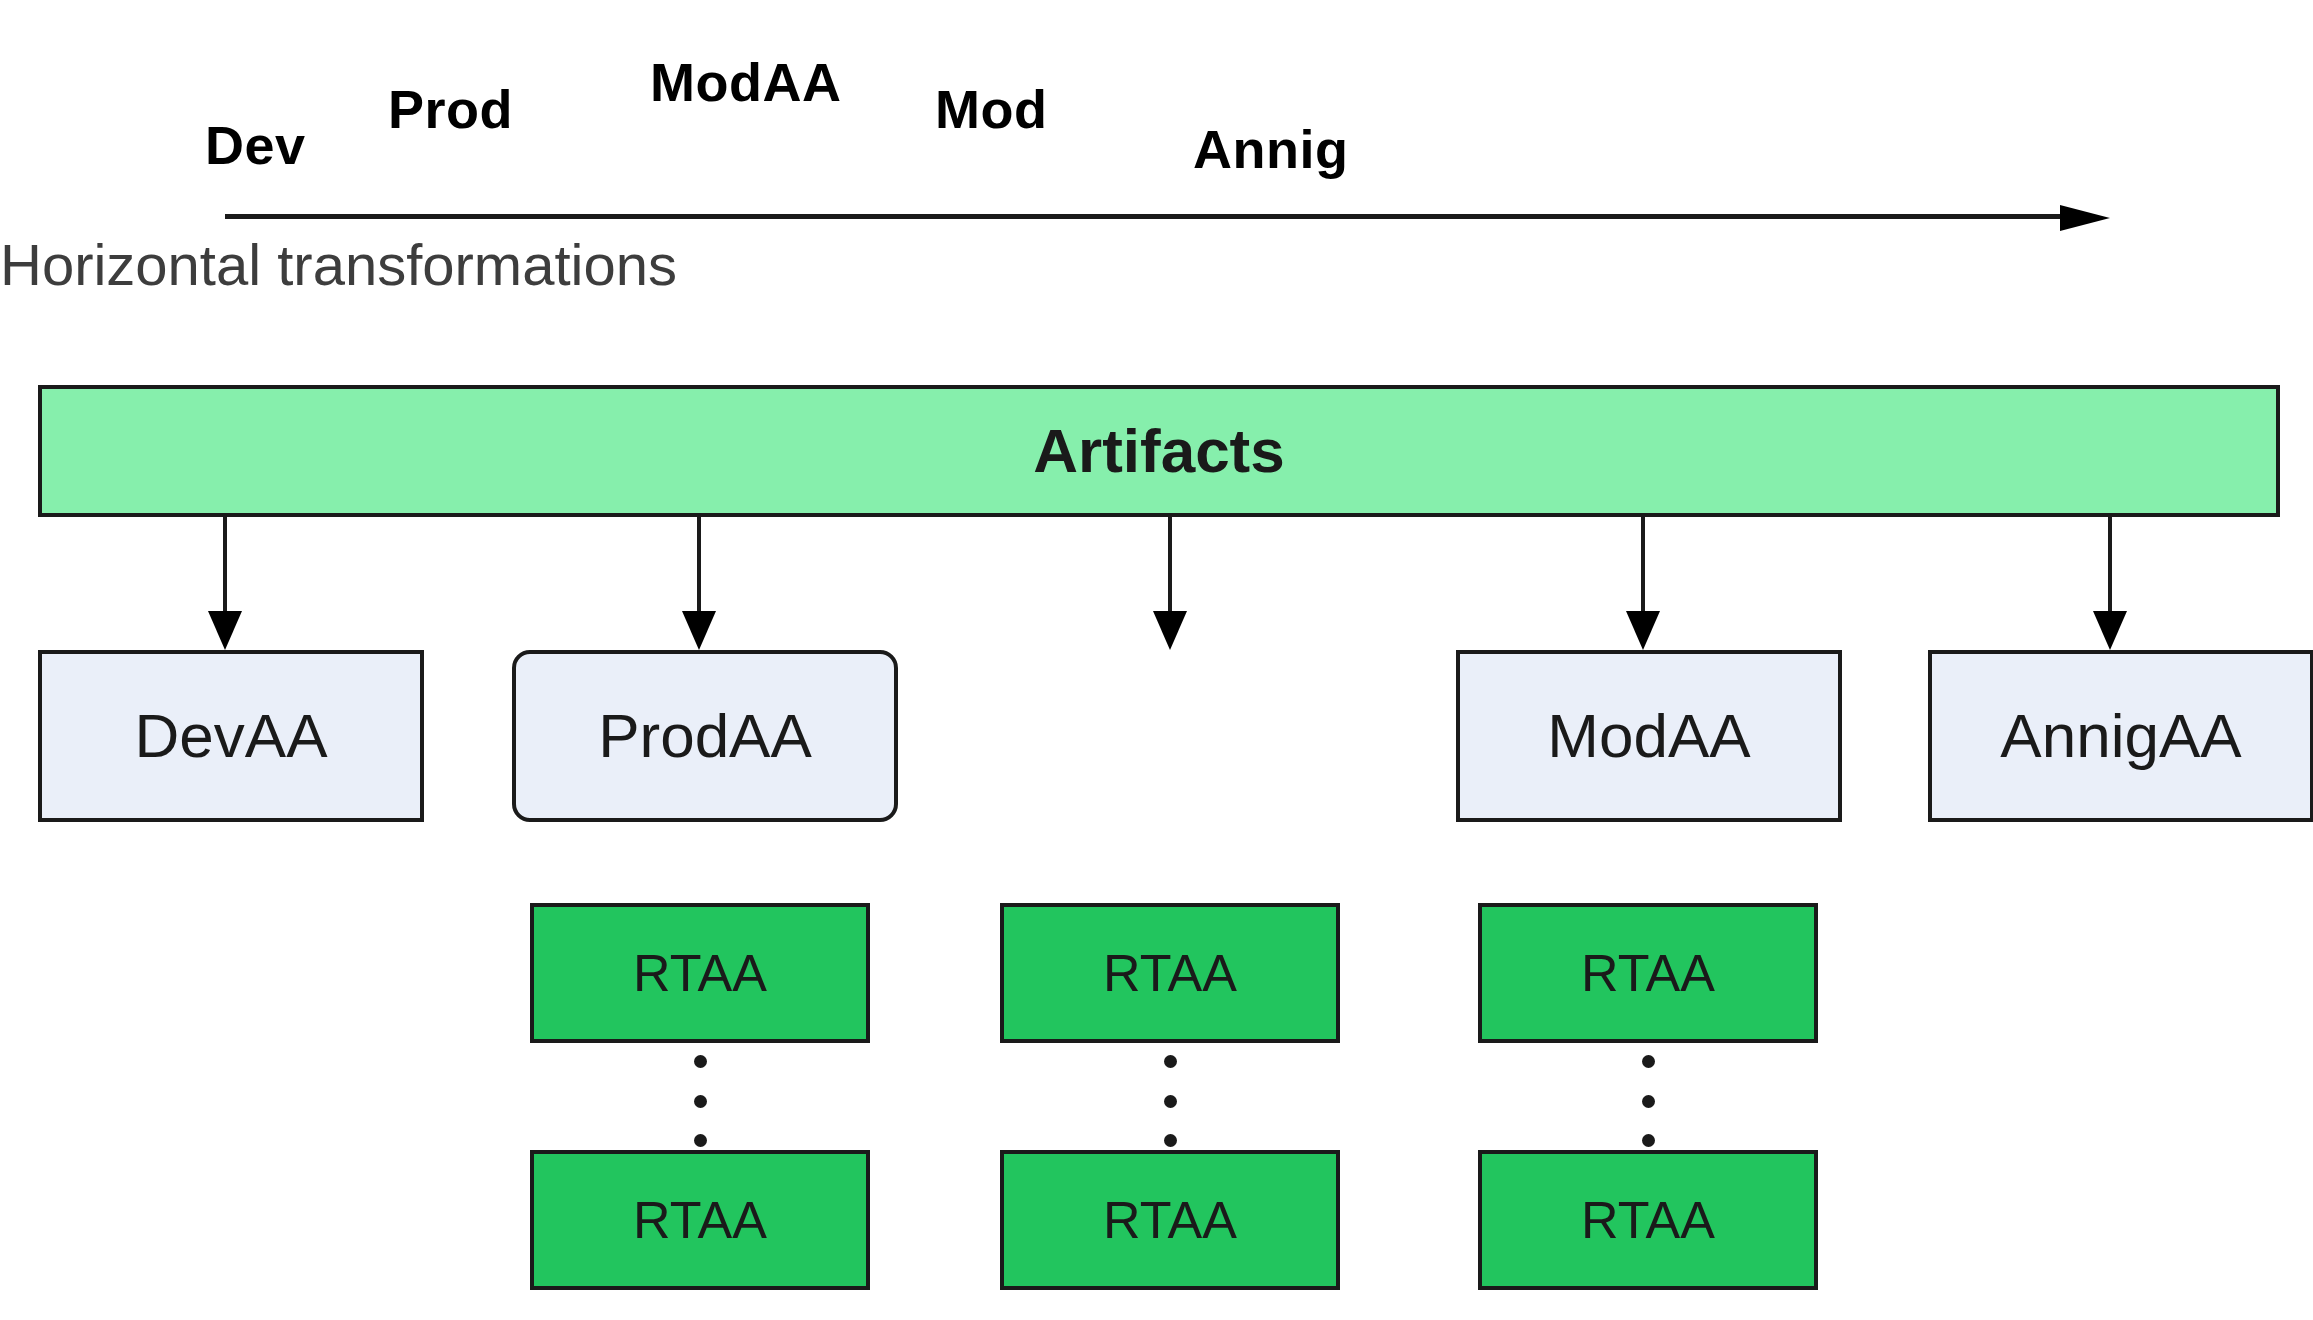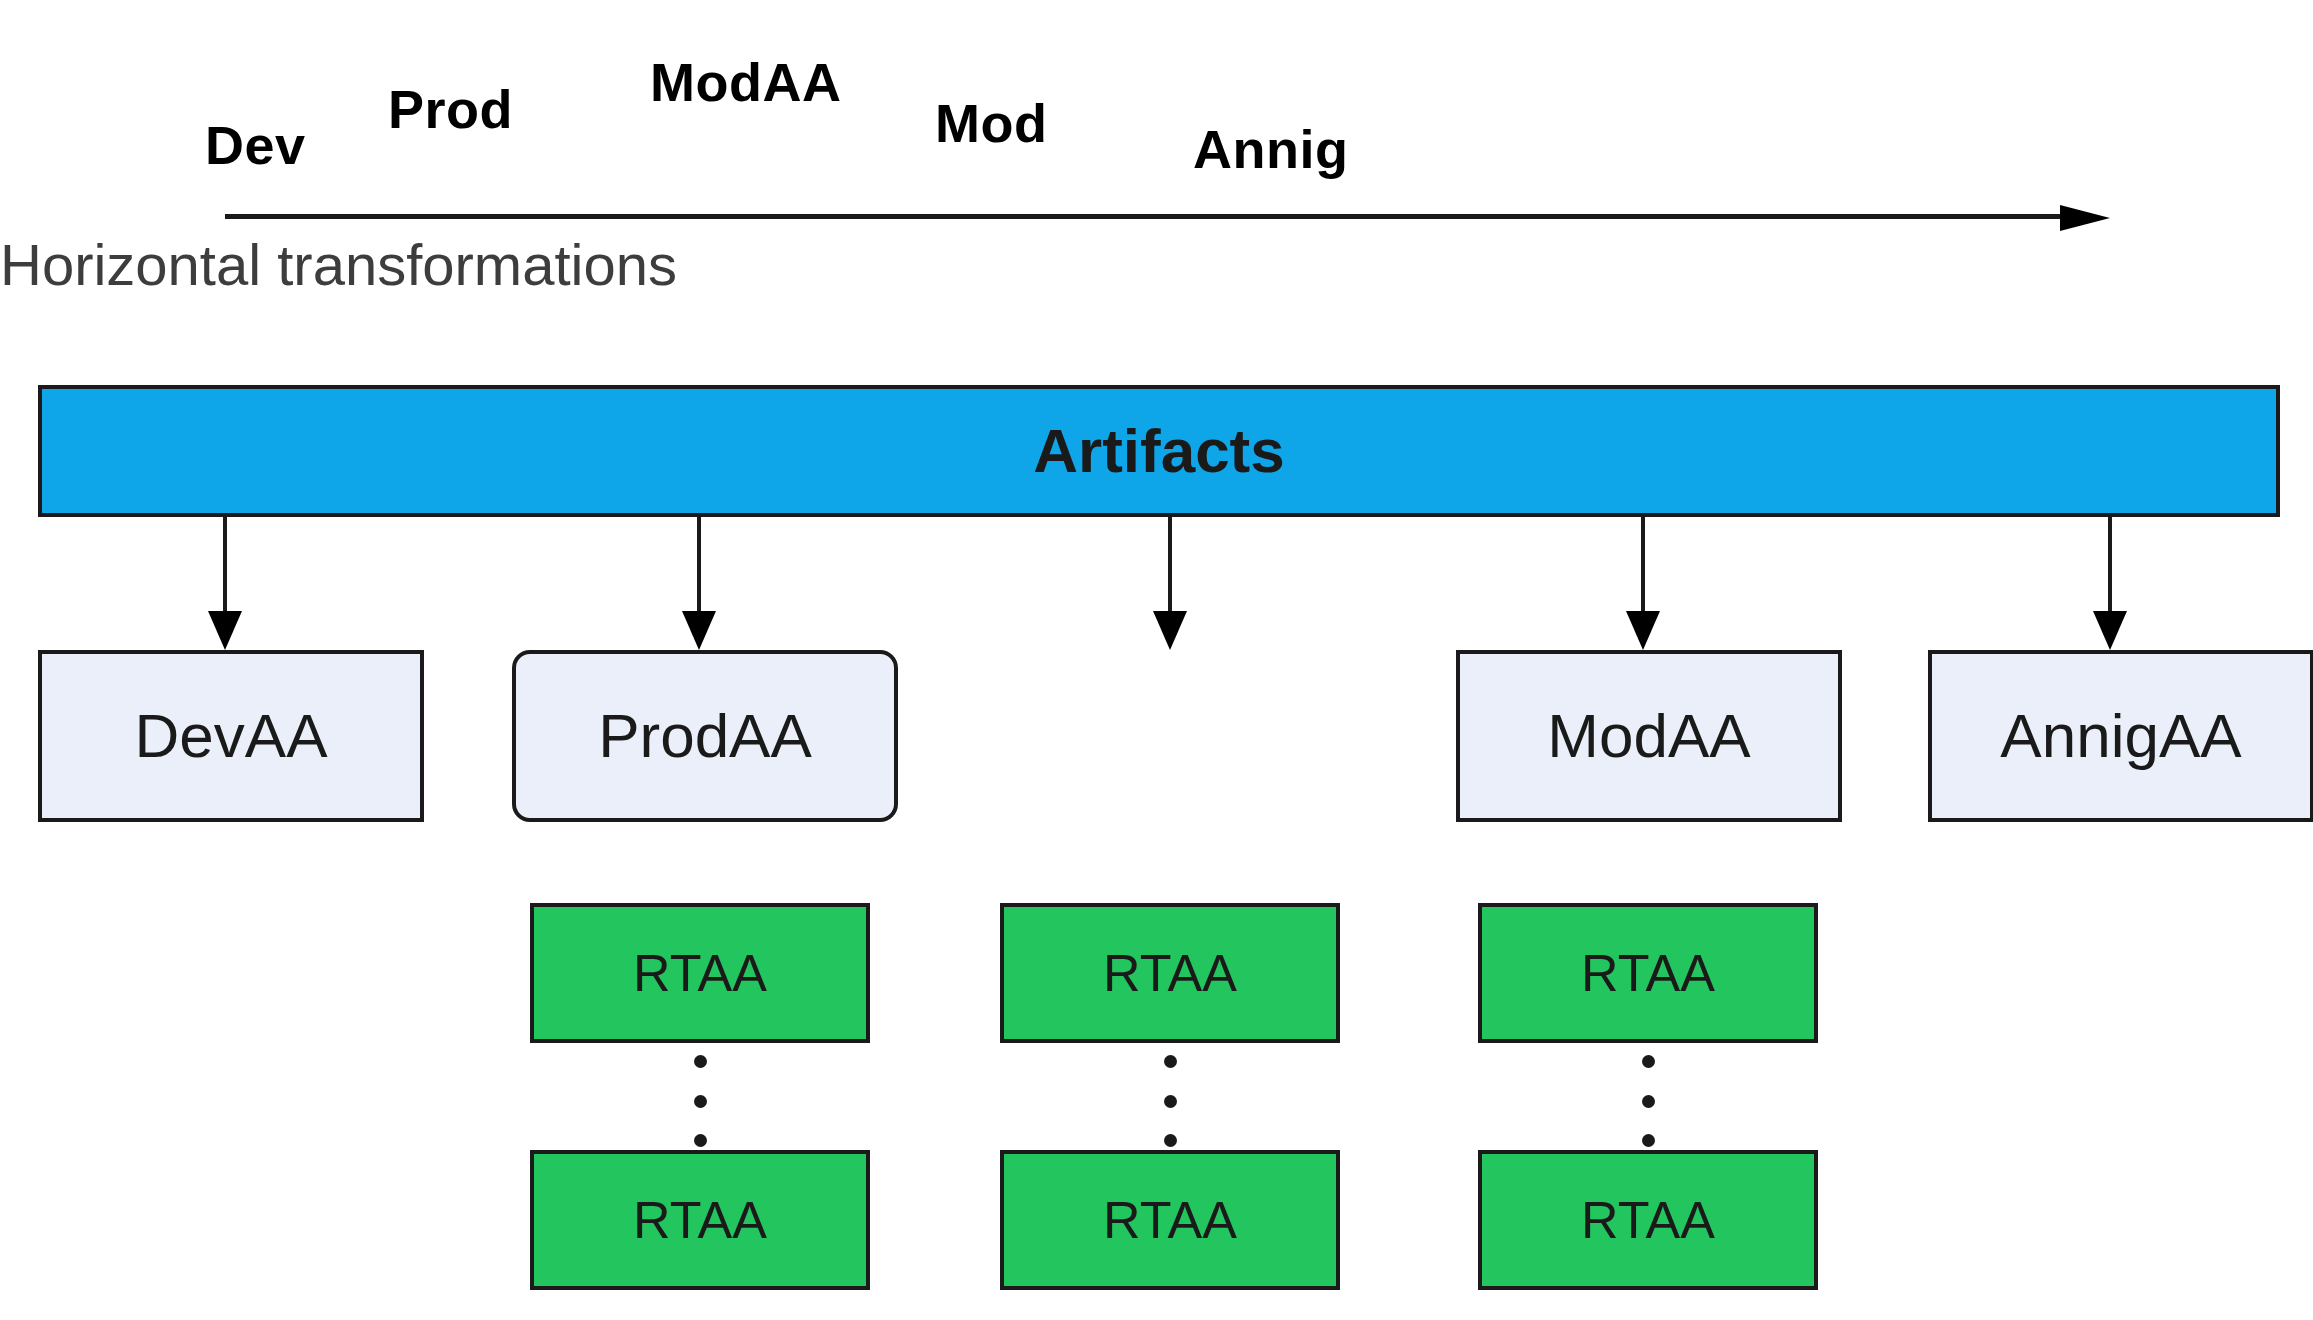"Mod" div.phase-label { margin-top: 14px -> none }
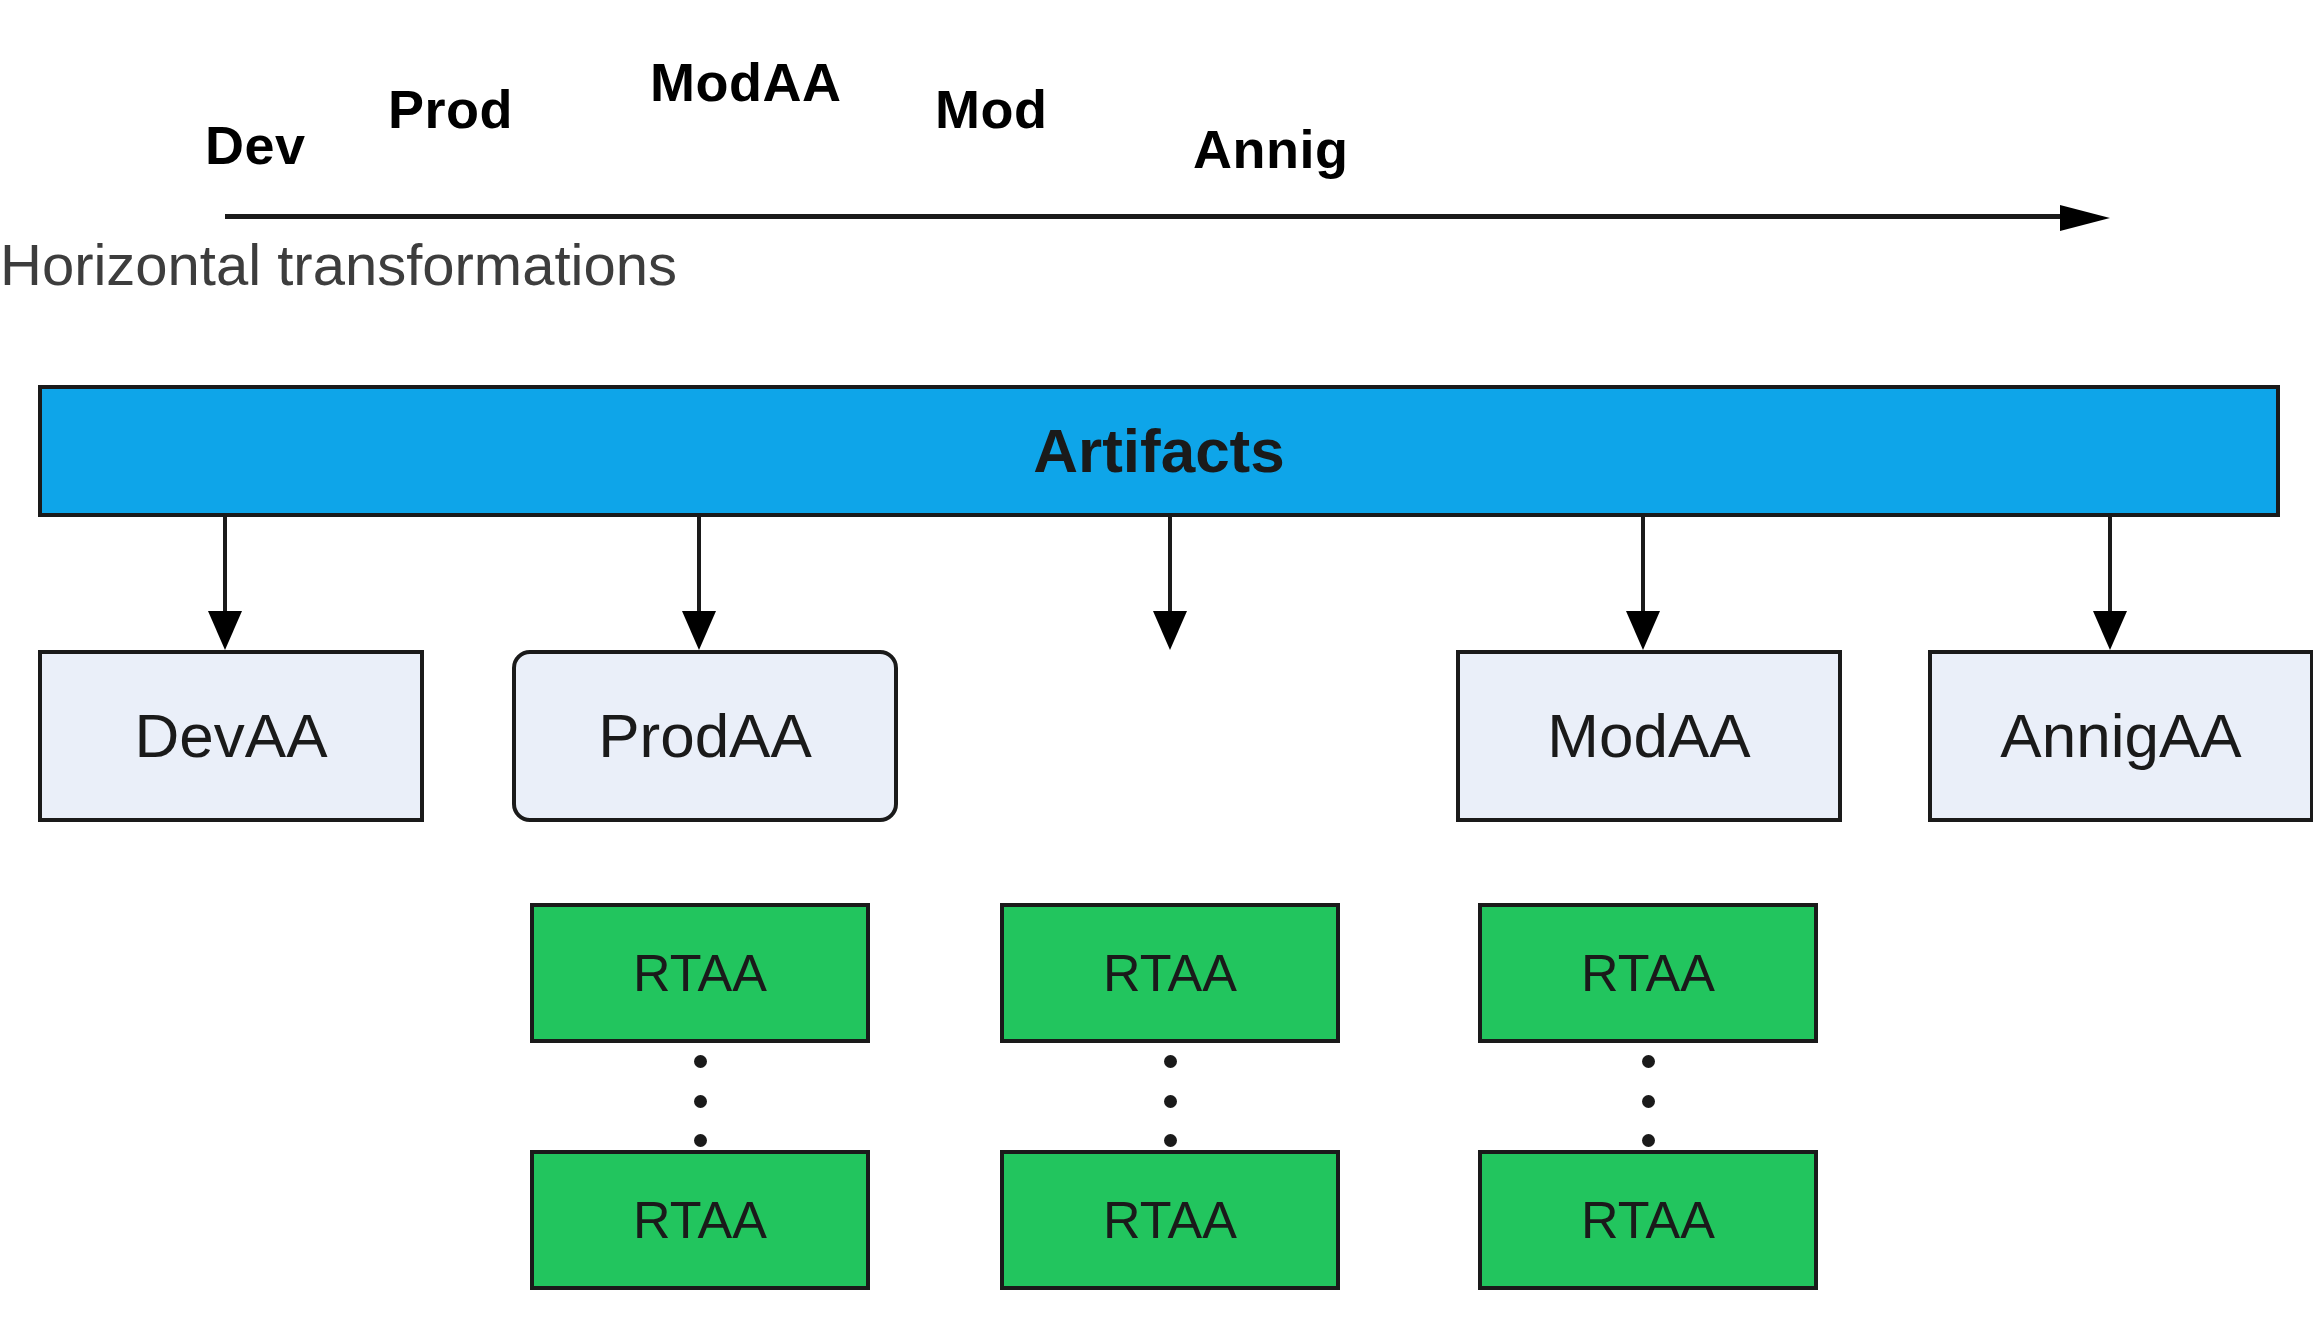"Artifacts" .artifacts-bar { background: #0ea5e9 -> #86efac }
